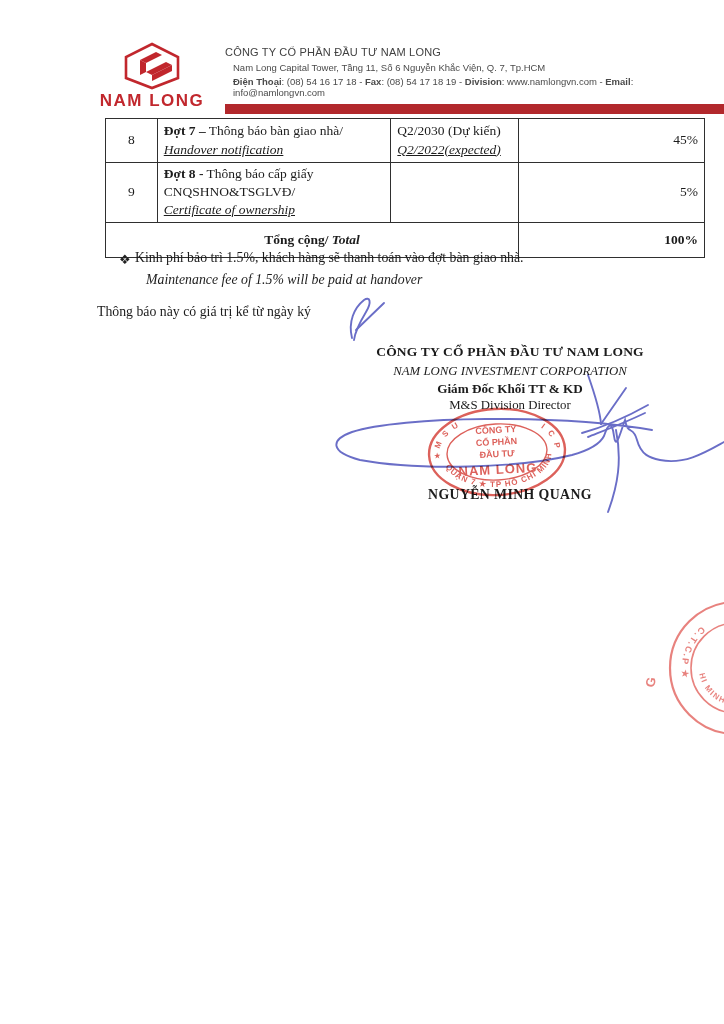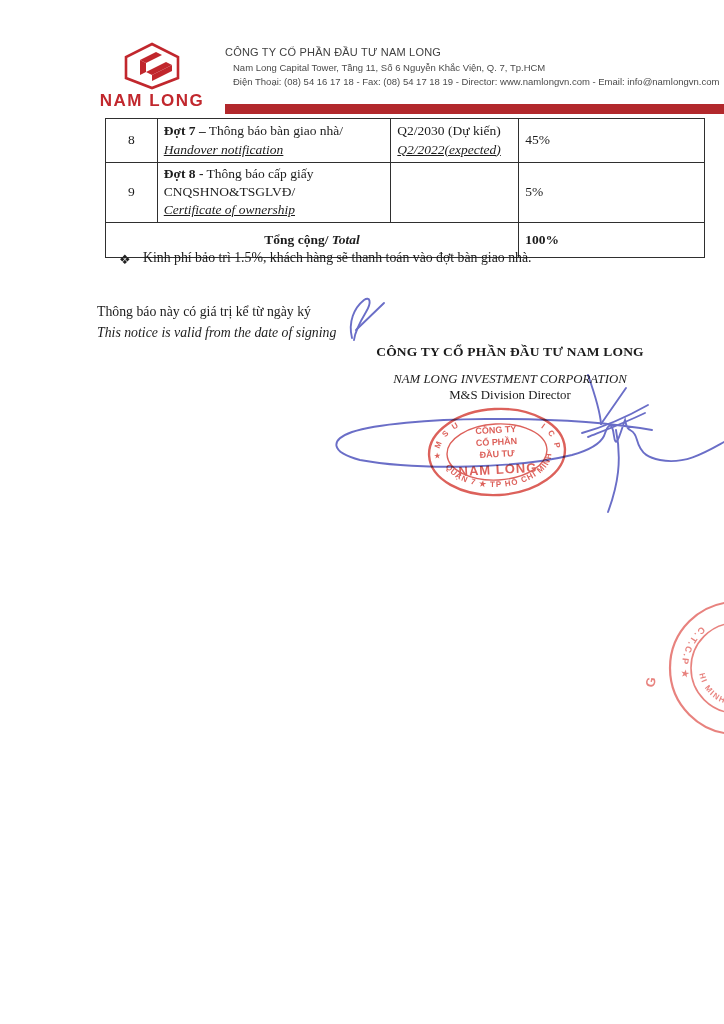"Điện Thoại" .hdr-line b { font-weight: 400 -> 700 }
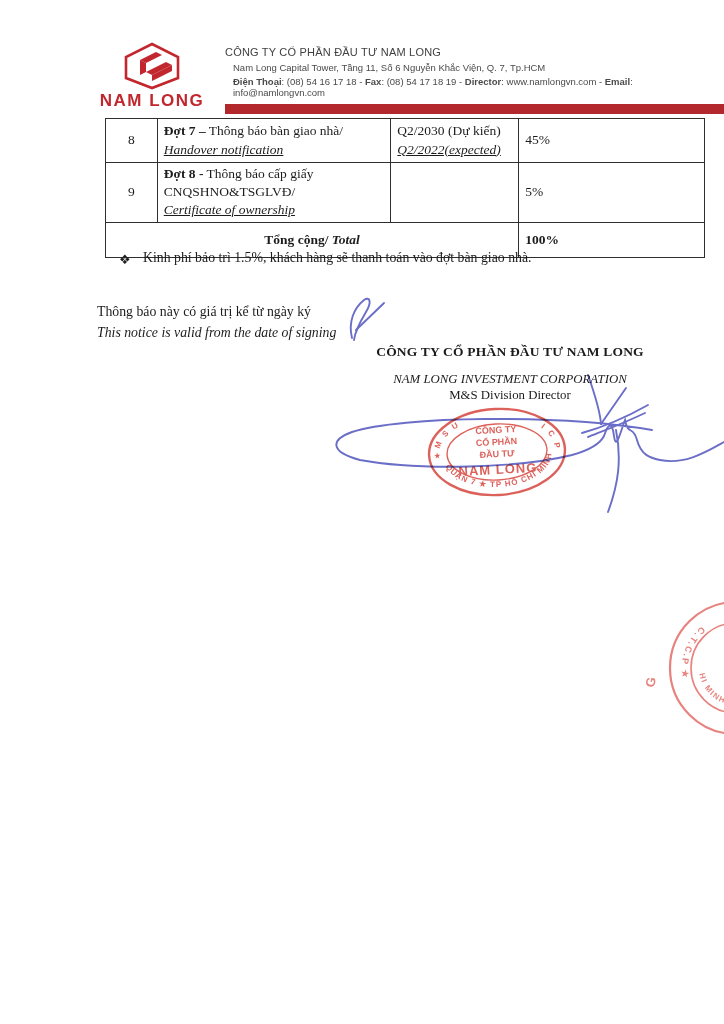"Director" b { text: Director -> Division }
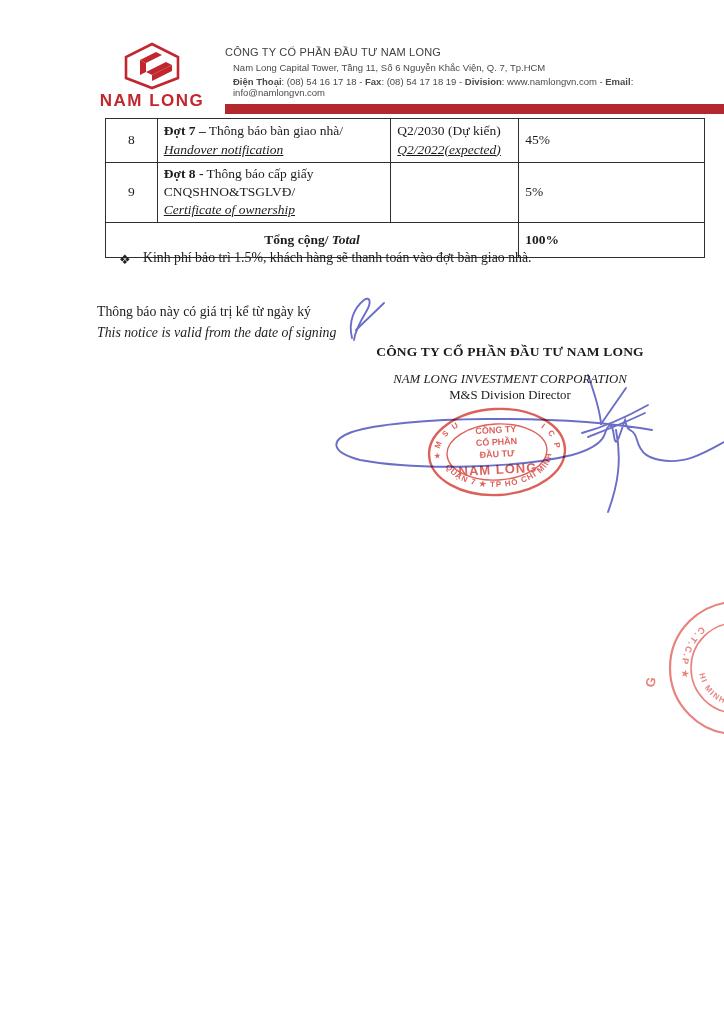"45%" td.c-pct { text-align: left -> right }
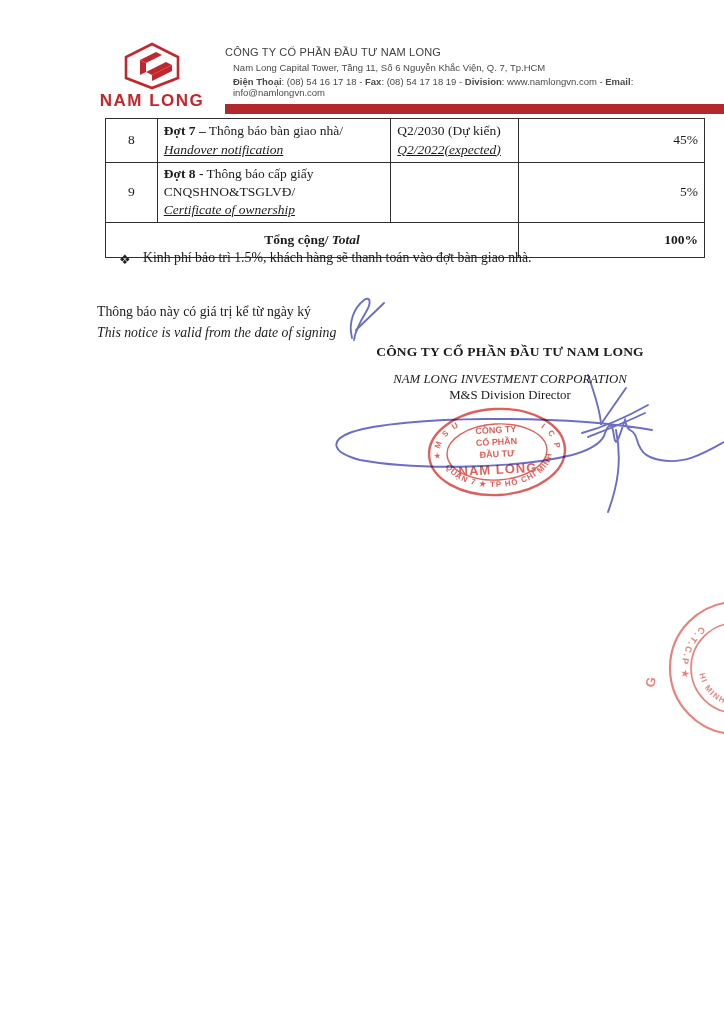"Kinh phí bảo trì 1.5%," .note-vn { left: 143px -> 135px }
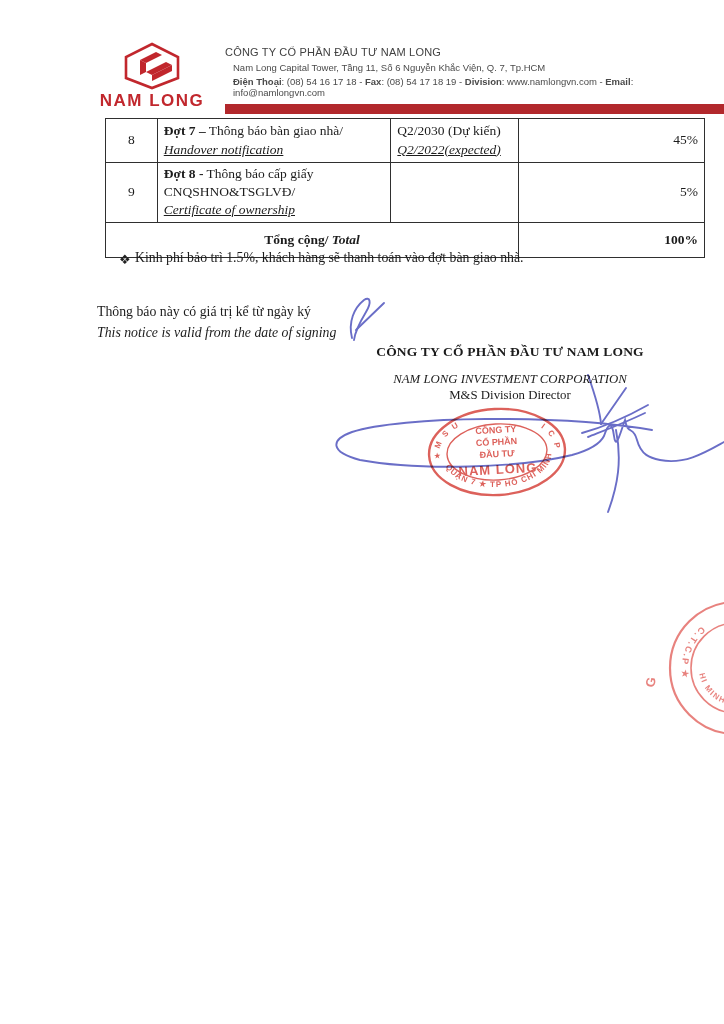"Maintenance fee of 1.5% will" div.note-en { html: none -> <div>Maintenance fee of 1.5% will be paid at handover</div> }
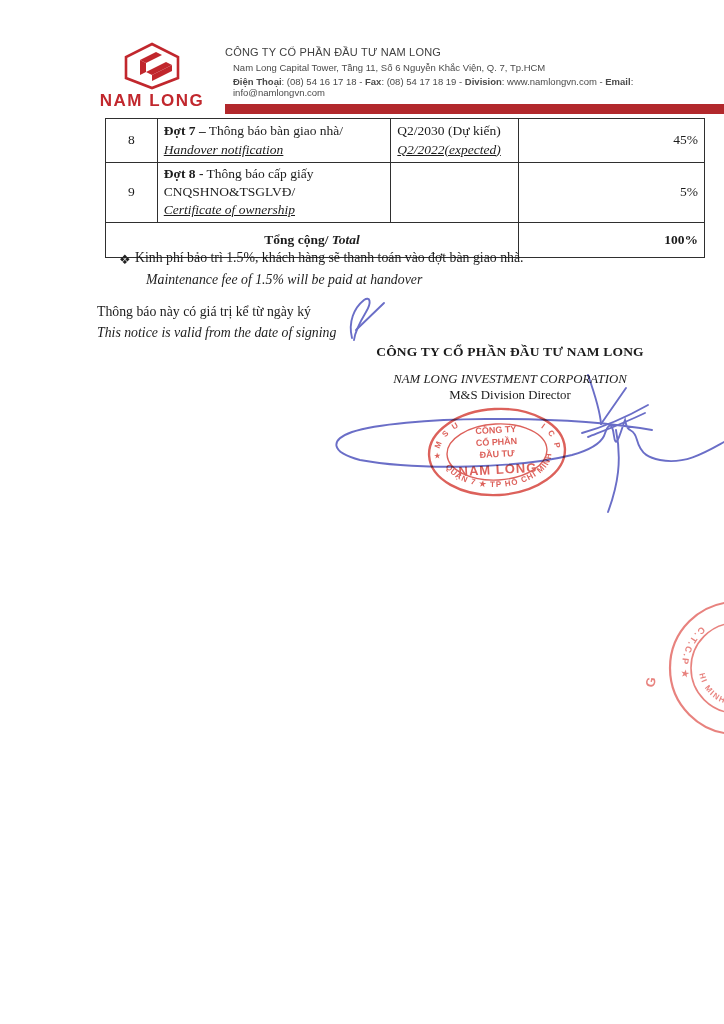"This notice is valid from" div.valid-en { html: <div>This notice is valid from the date of signing</div> -> none }
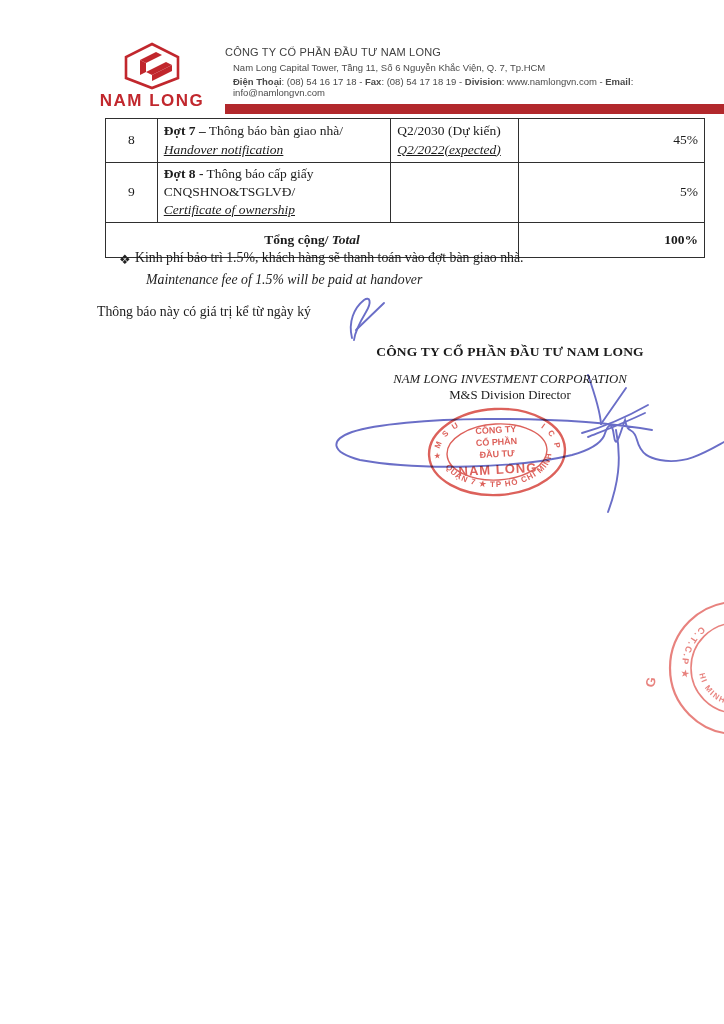"NAM LONG INVESTMENT CORPORATION" .sig-co-en { margin-top: 12px -> 4px }
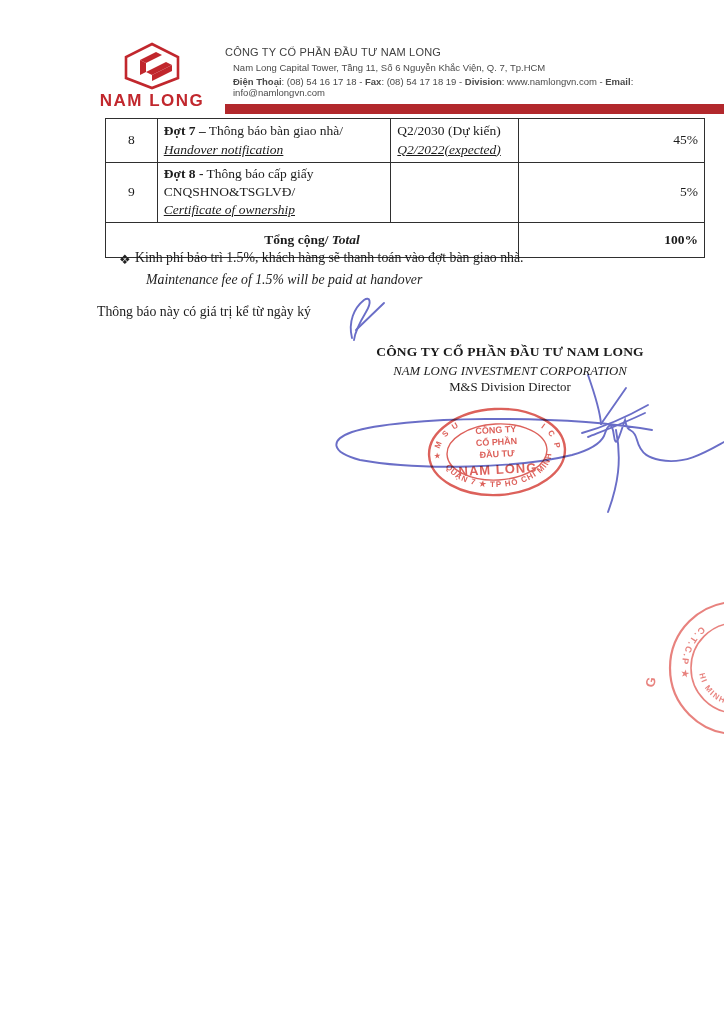"Giám Đốc Khối TT &" div.sig-title { html: none -> <div>Giám Đốc Khối TT &amp; KD</div> }
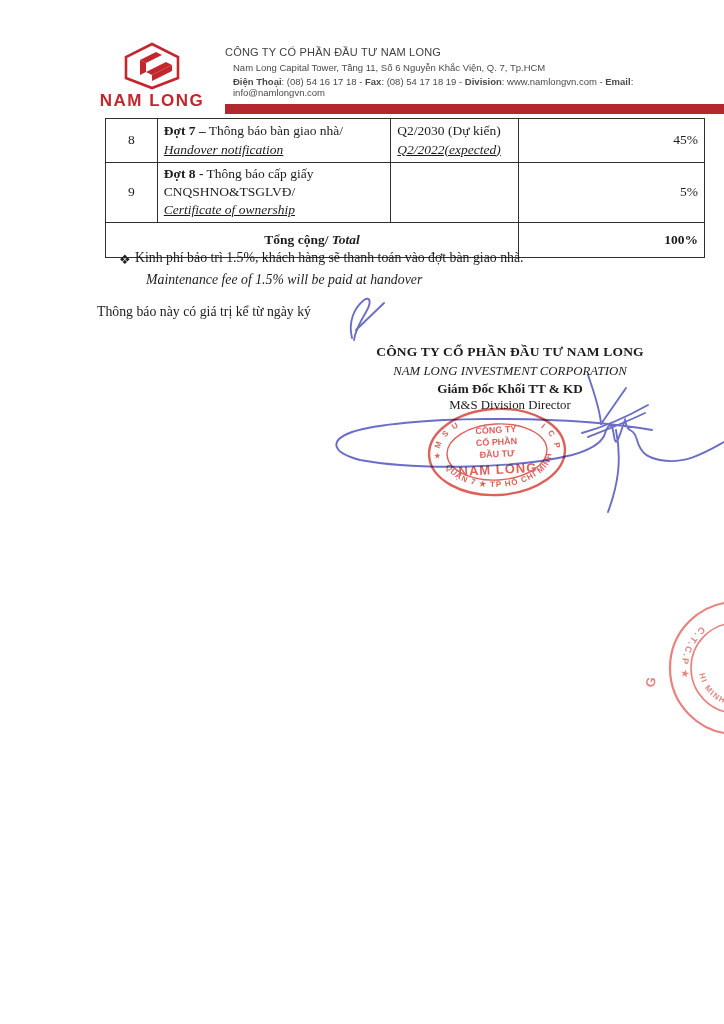"NGUYỄN MINH QUANG" div.sig-name { html: none -> <div>NGUYỄN MINH QUANG</div> }
